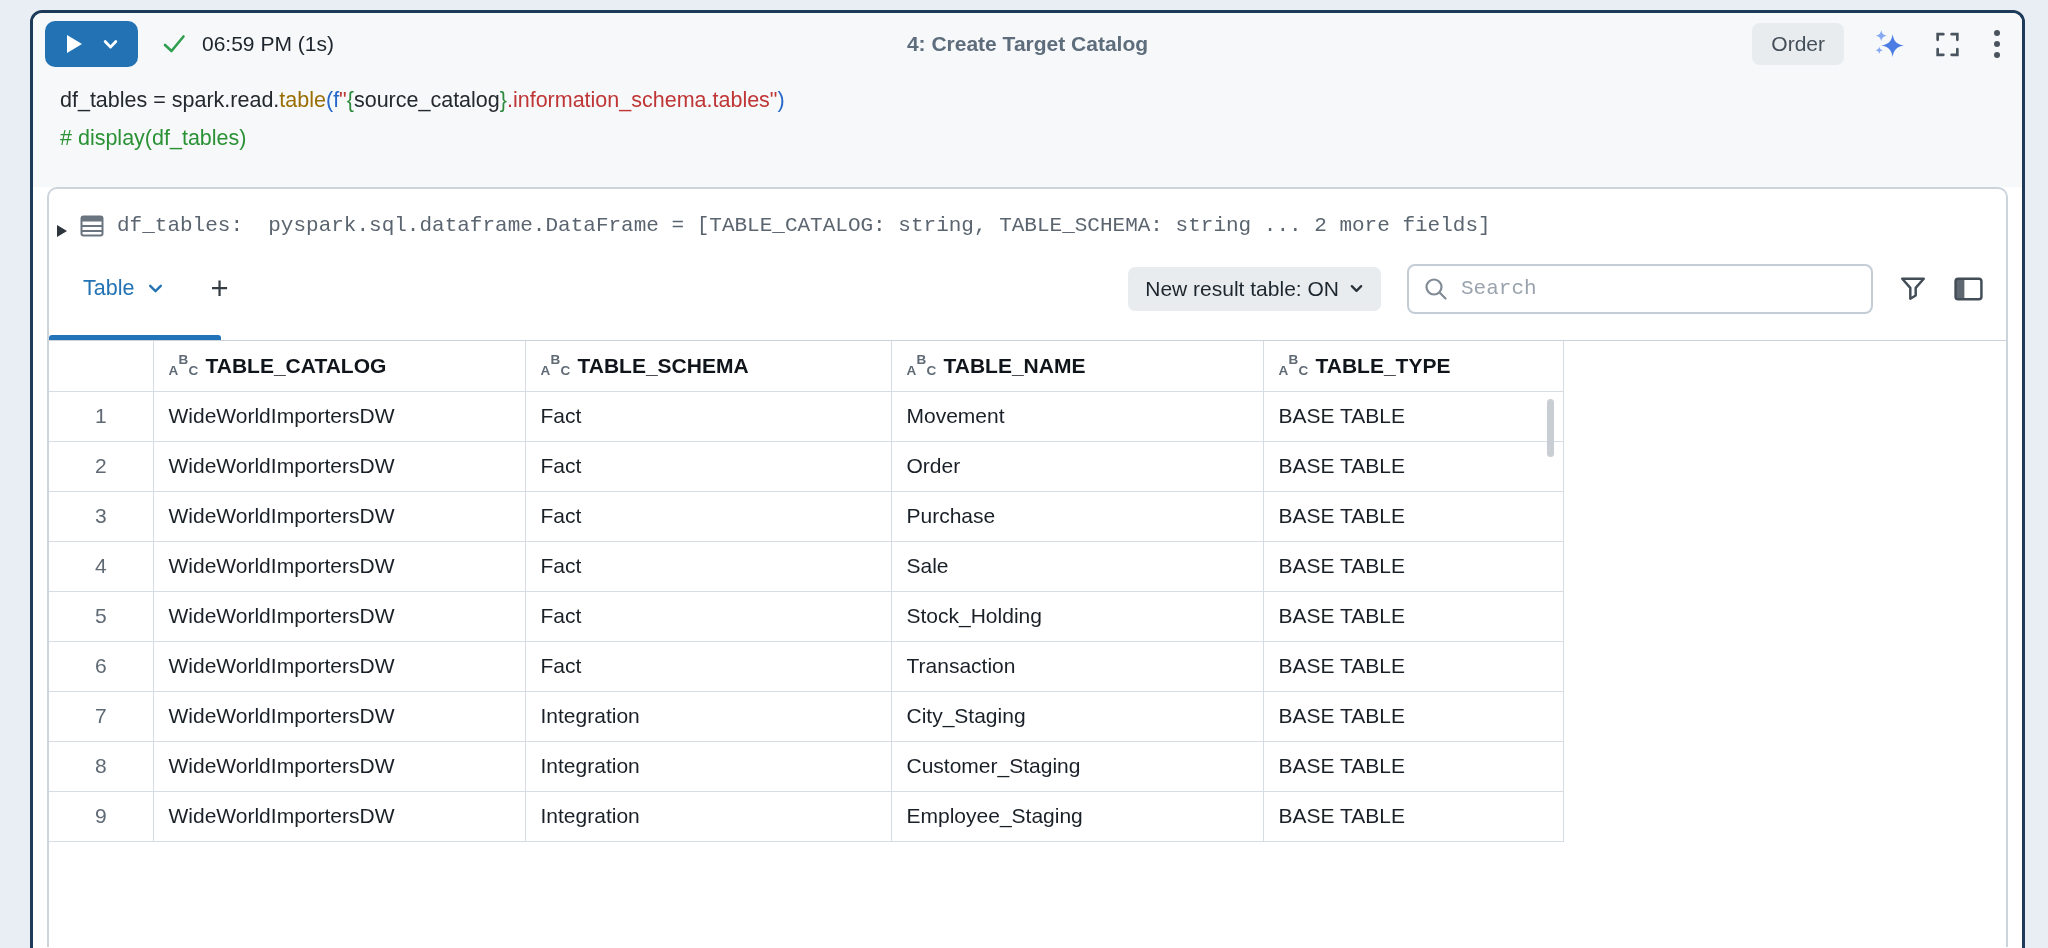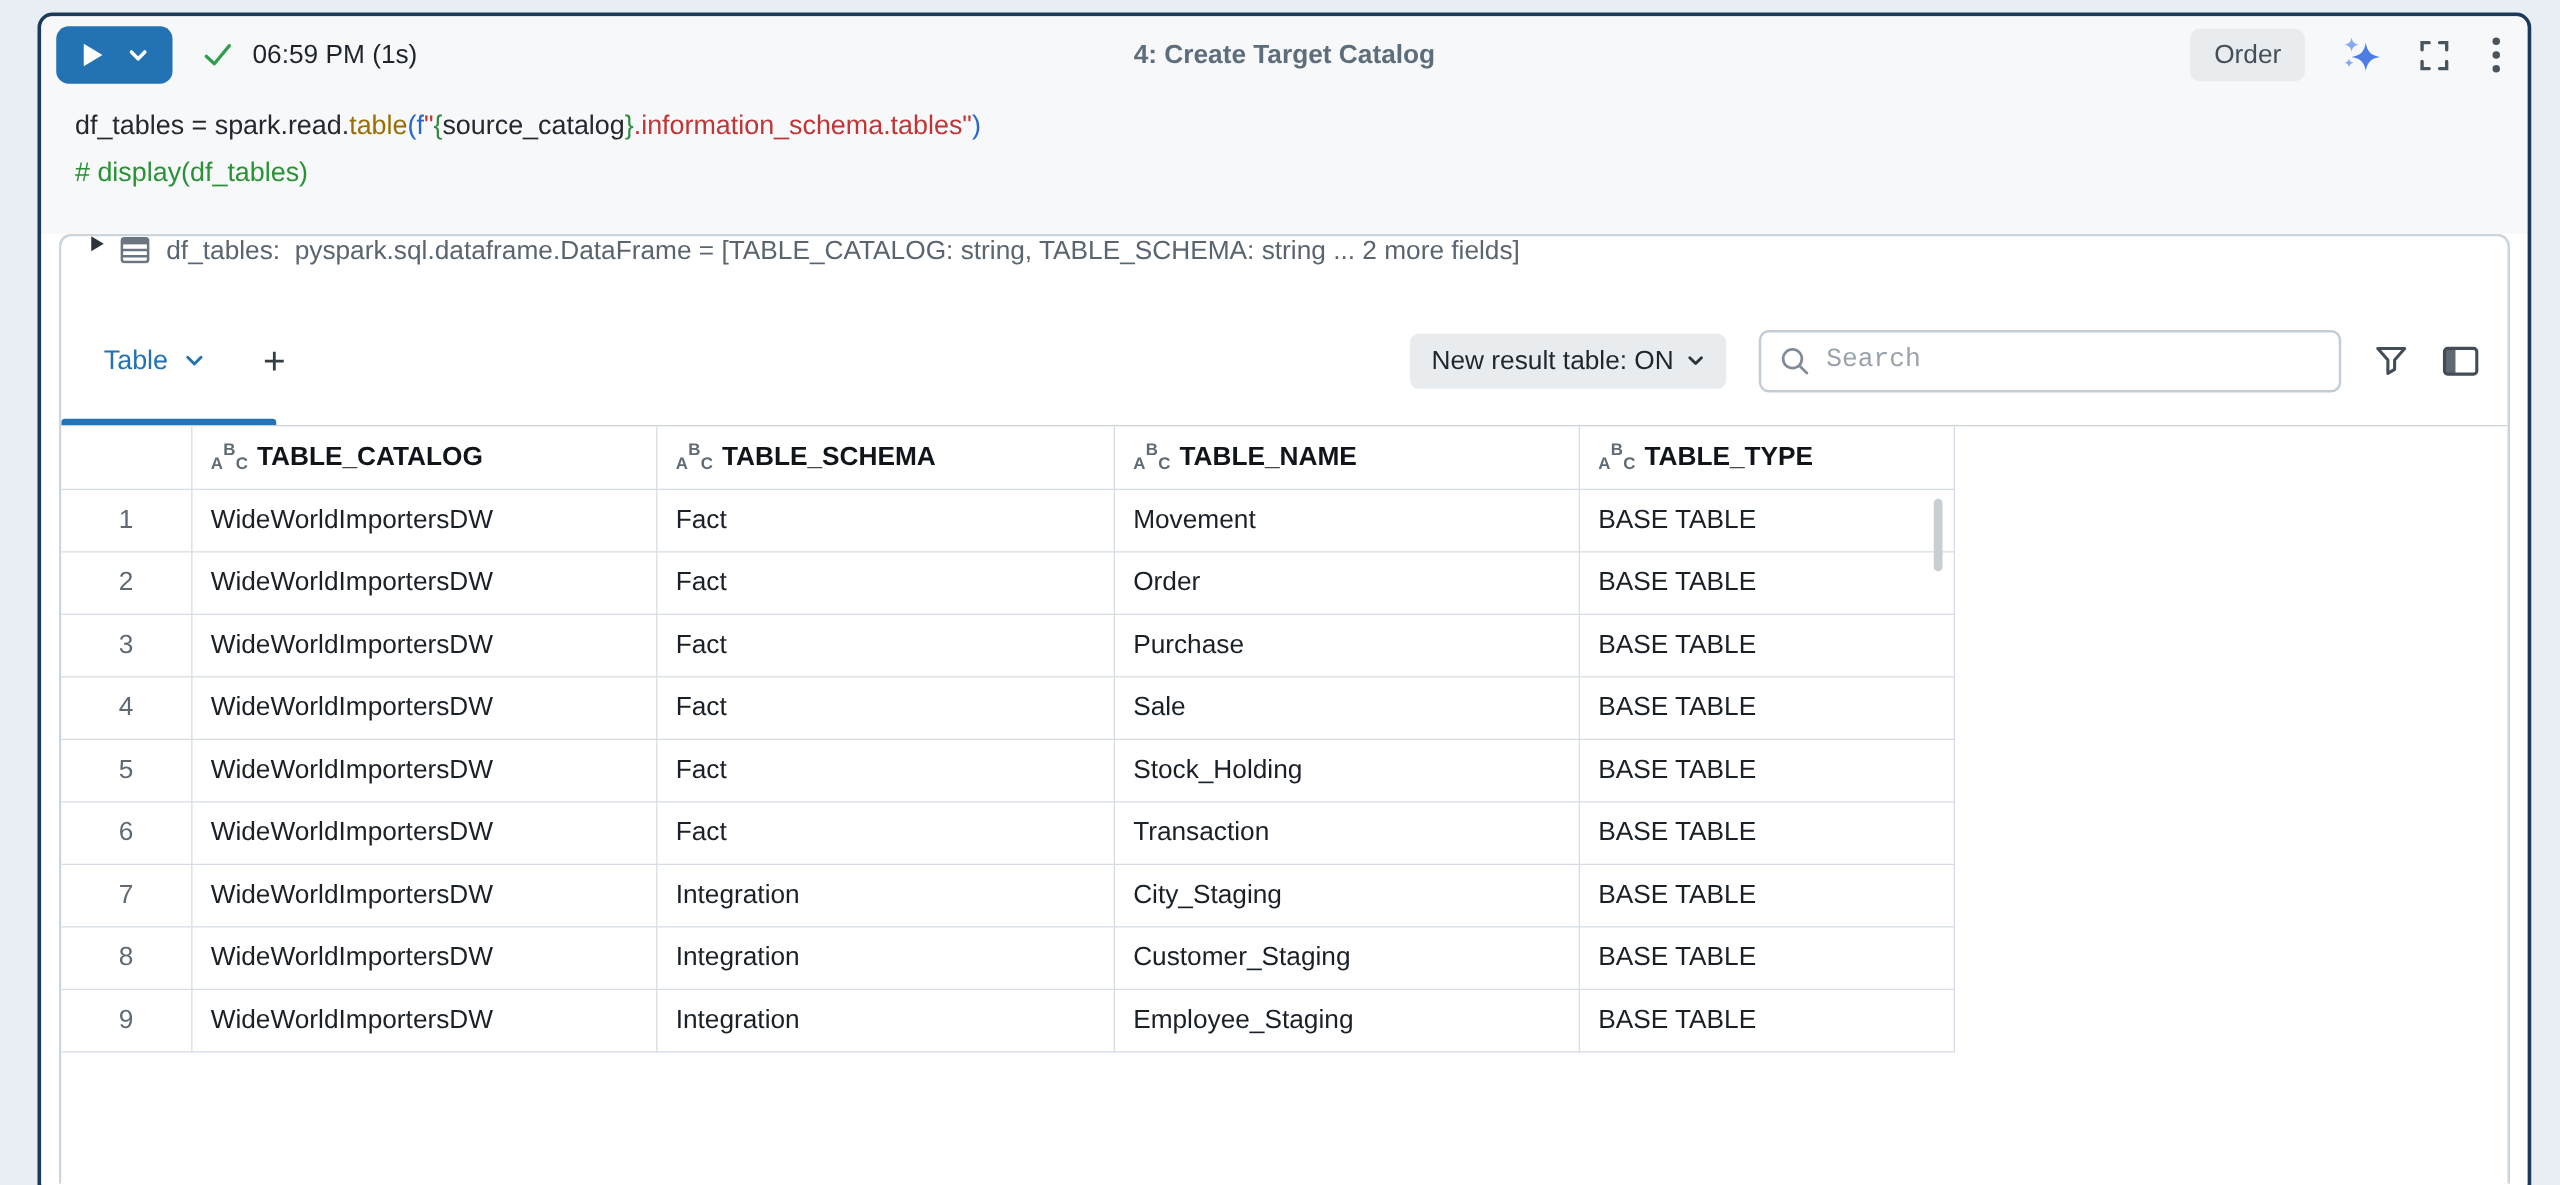"df_tables:" .df-summary { align-items: flex-start -> flex-end; font-family: none -> Liberation Mono, monospace; padding-left: 24px -> 8px }
